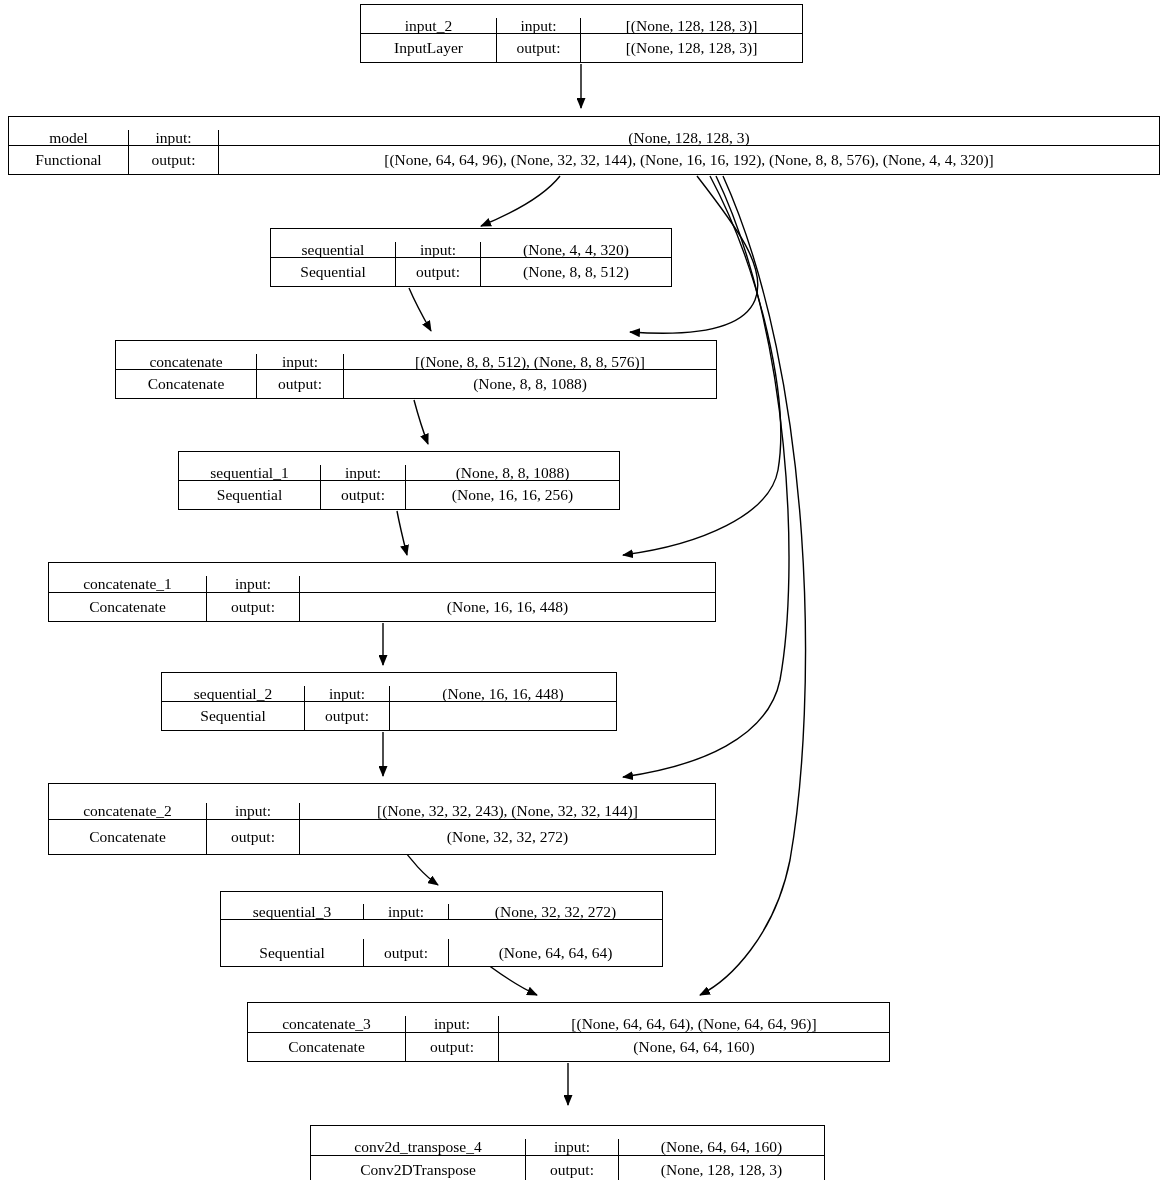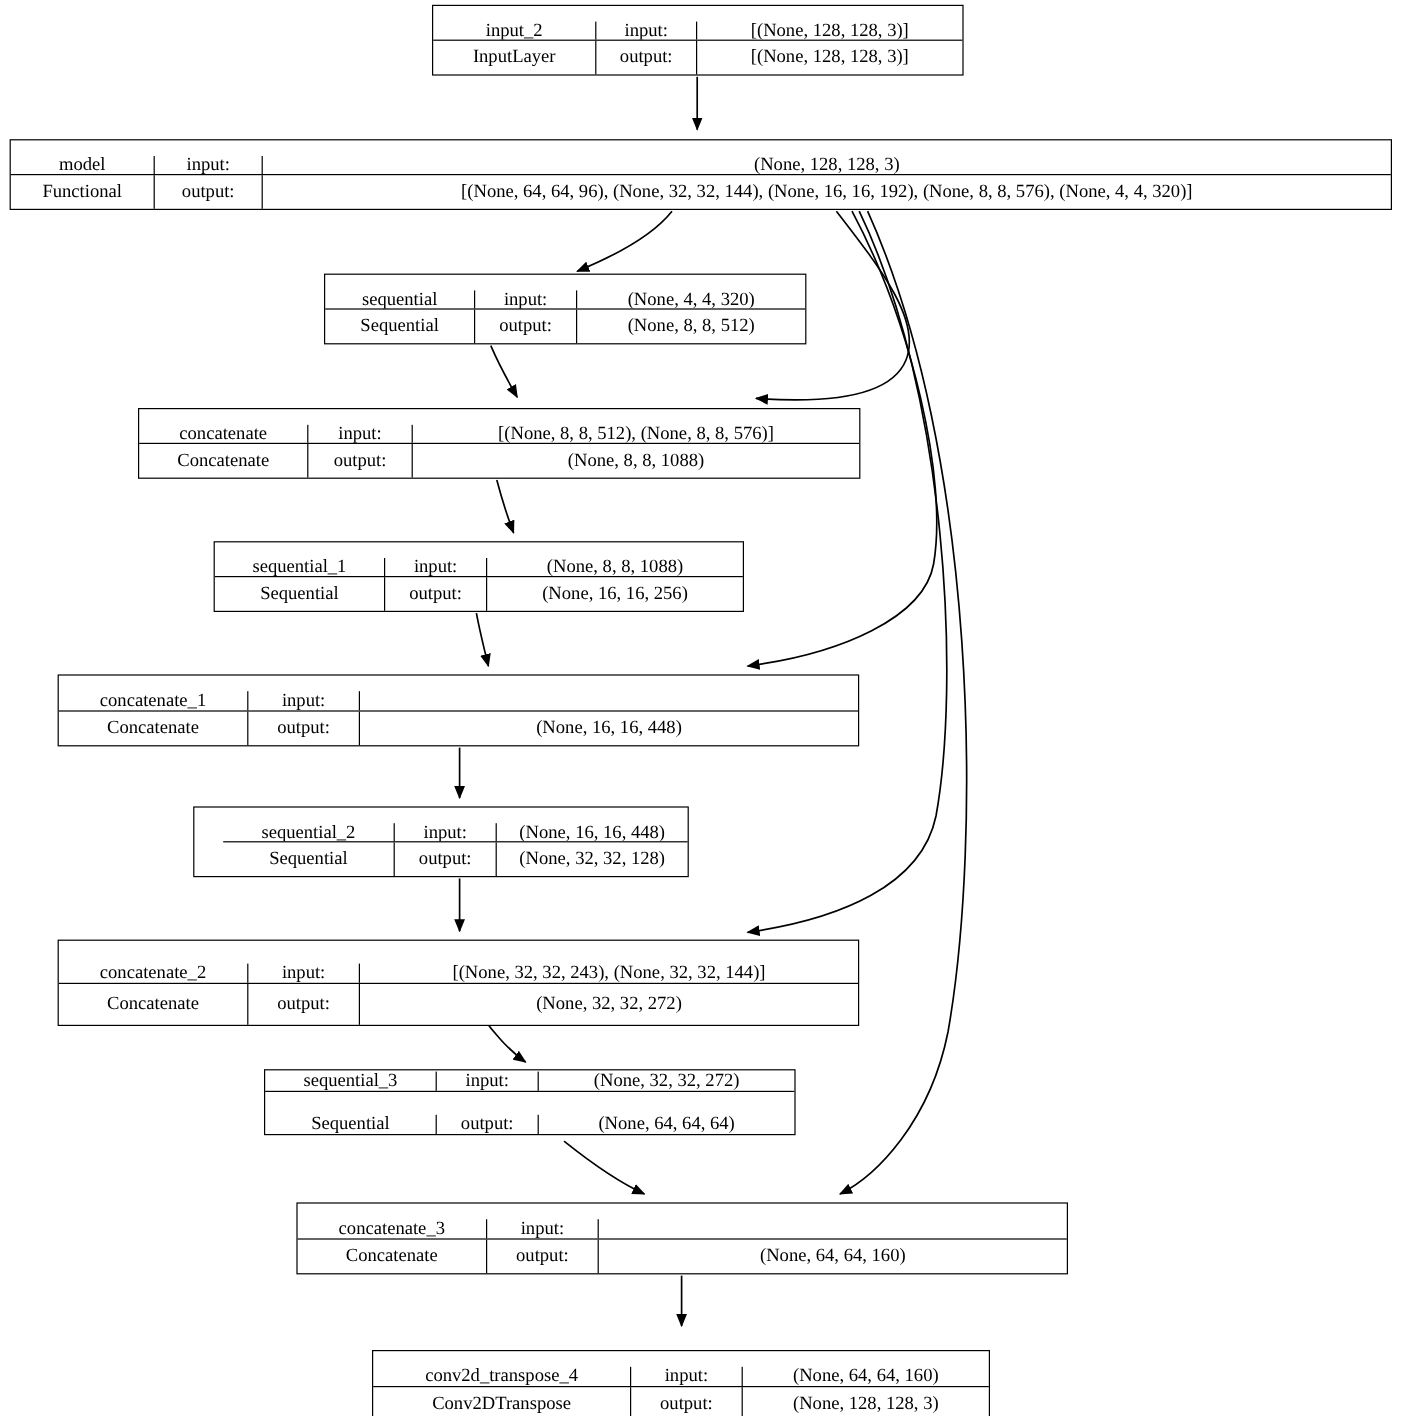"sequential_2" div.node { padding-left: 24px -> none; width: 413px -> 456px }
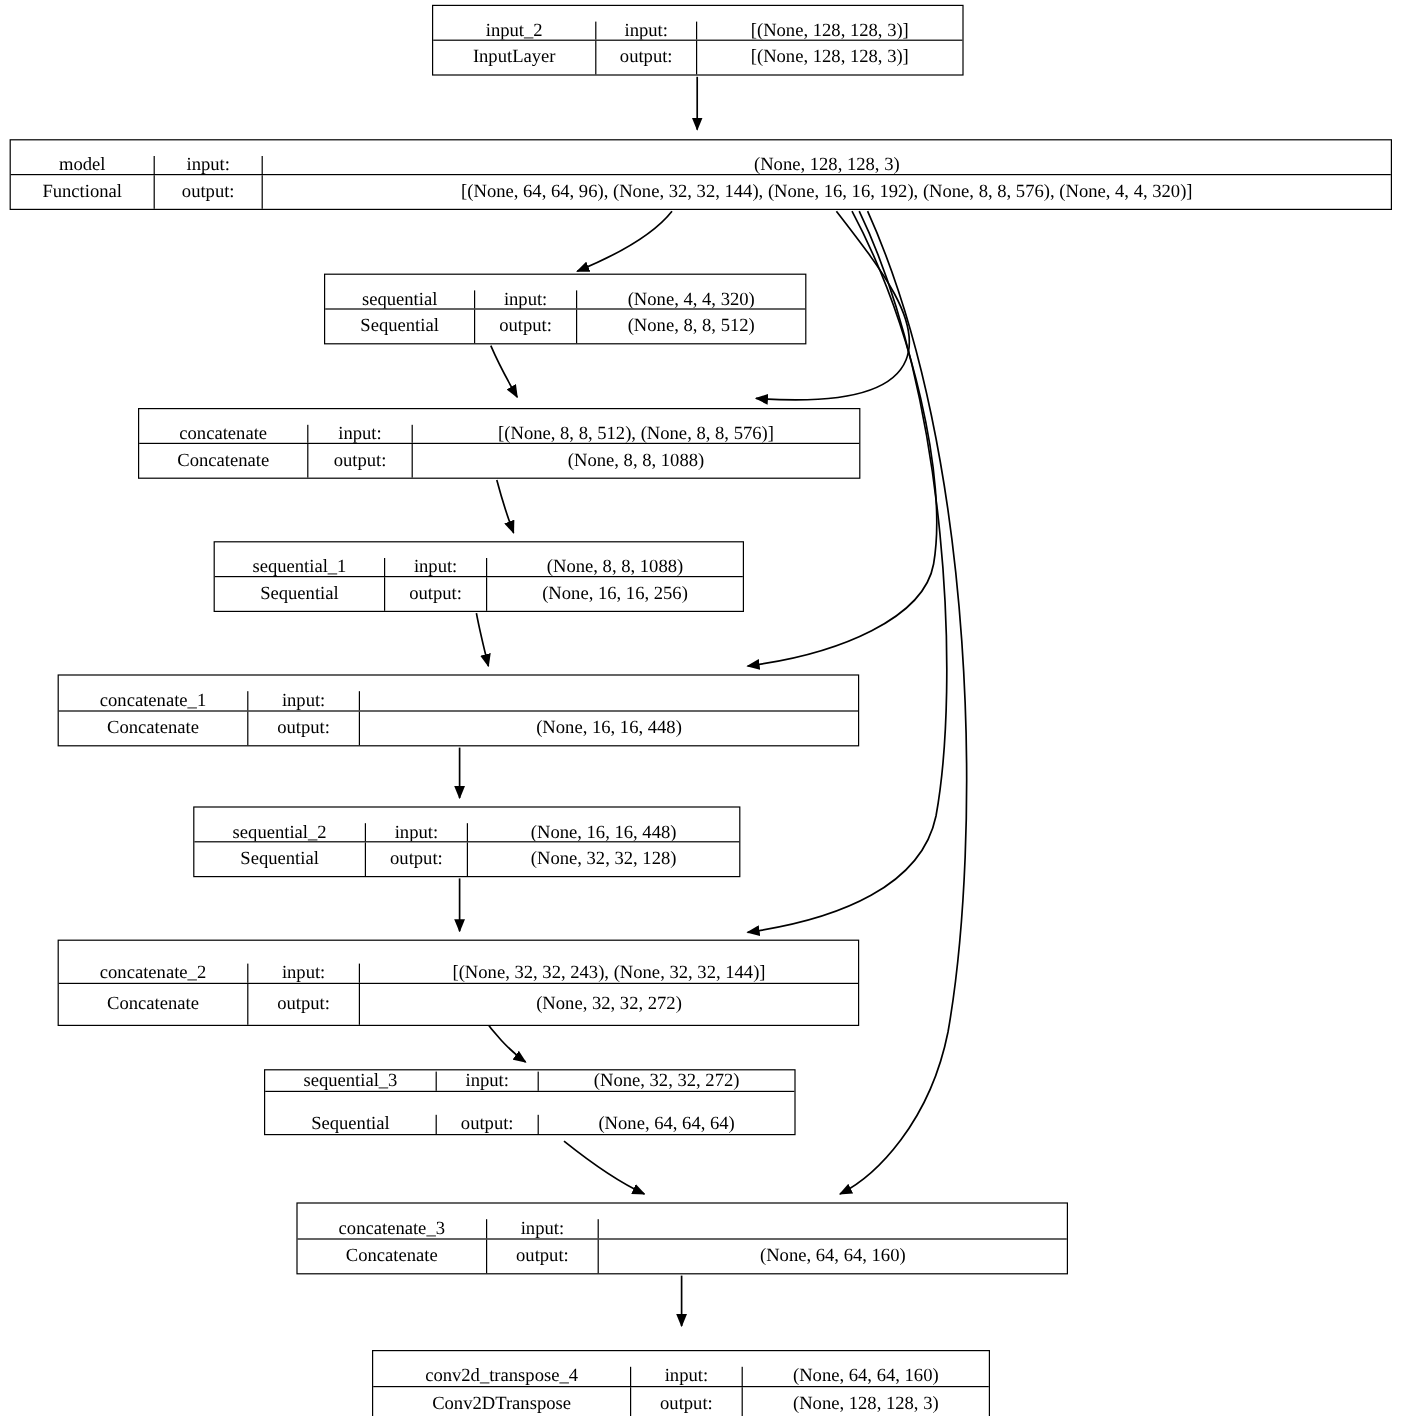"(None, 32, 32, 128)" div.cell { html: <div>(None, 32, 32, 128)</div> -> none }
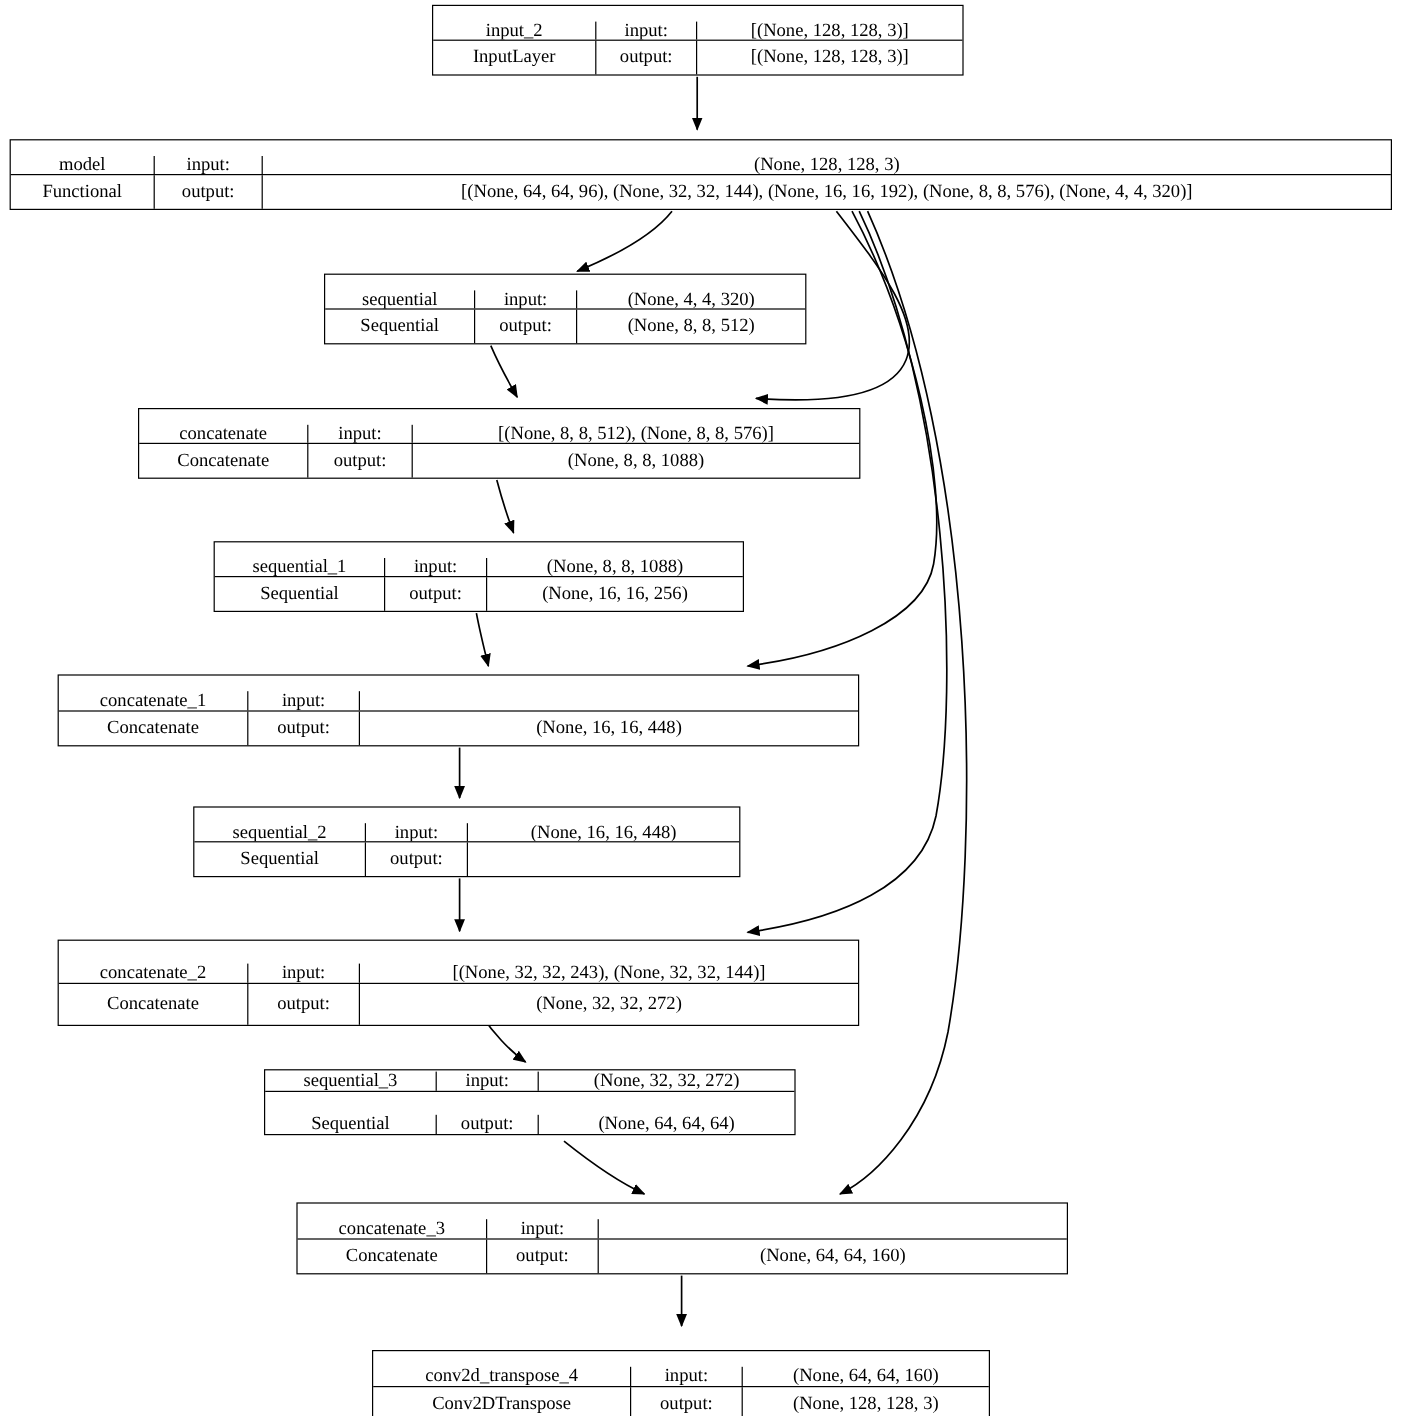"sequential_3" div.node { height: 55px -> 76px }
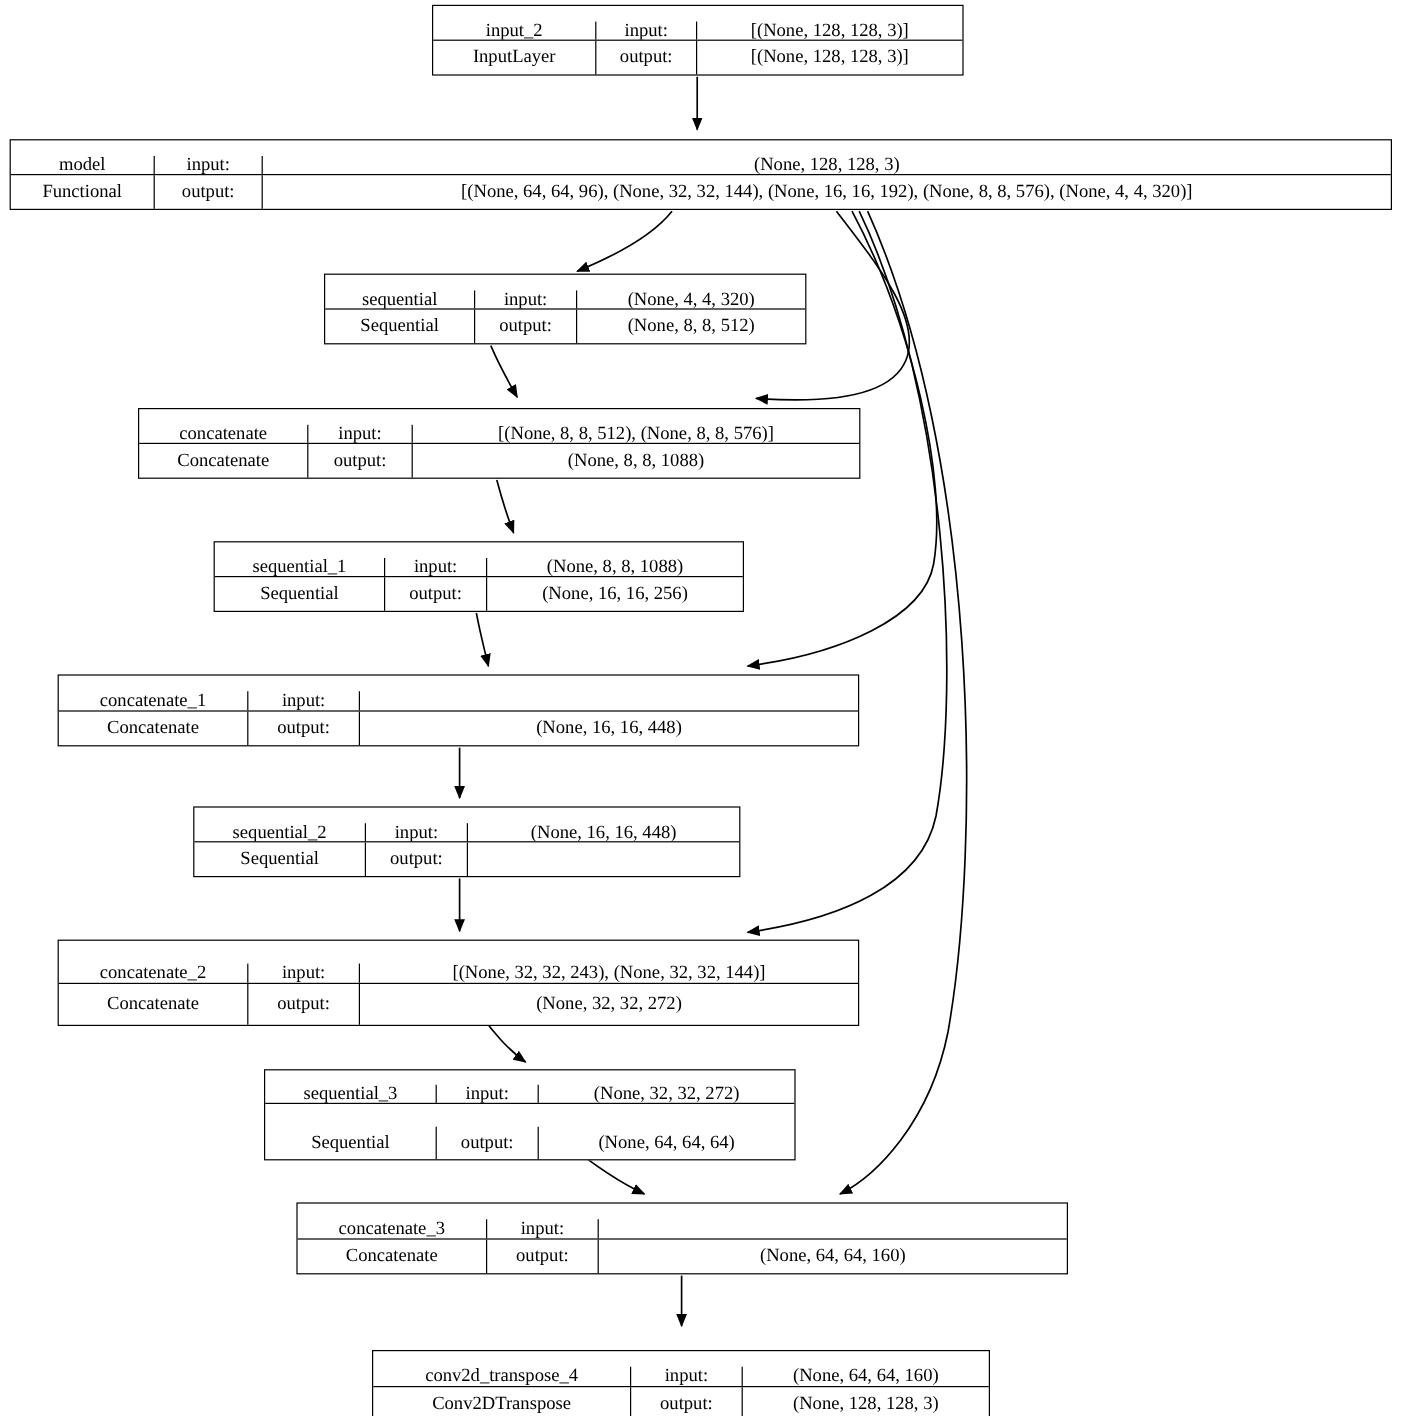"[(None, 64, 64, 64), (None," div.cell { html: none -> <div>[(None, 64, 64, 64), (None, 64, 64, 96)]</div> }
